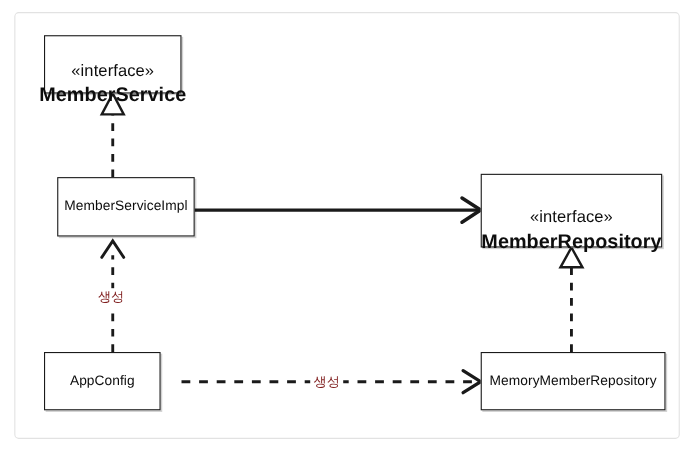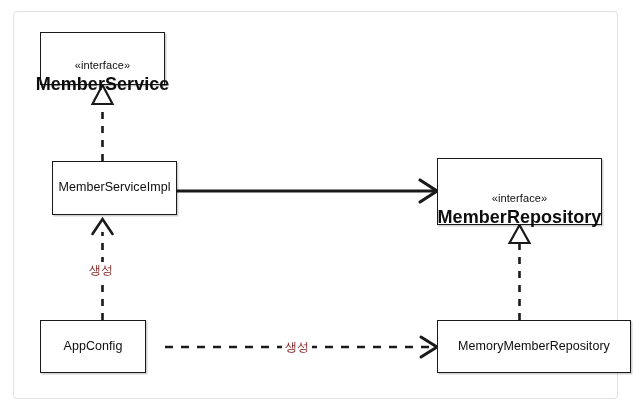"«interface»" .stereotype { font-size: 11px -> 15px }
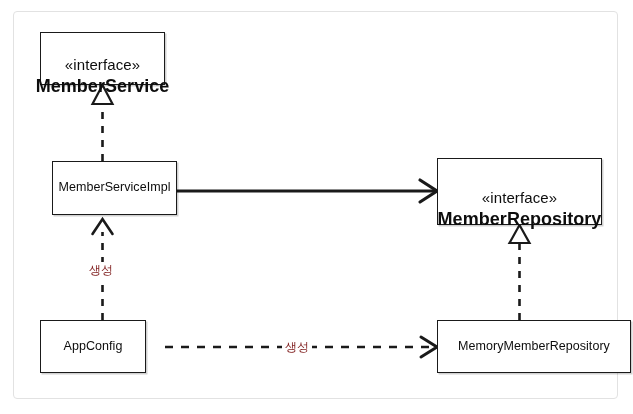"MemoryMemberRepository" div.uml-box { width: 194px -> 168px }
